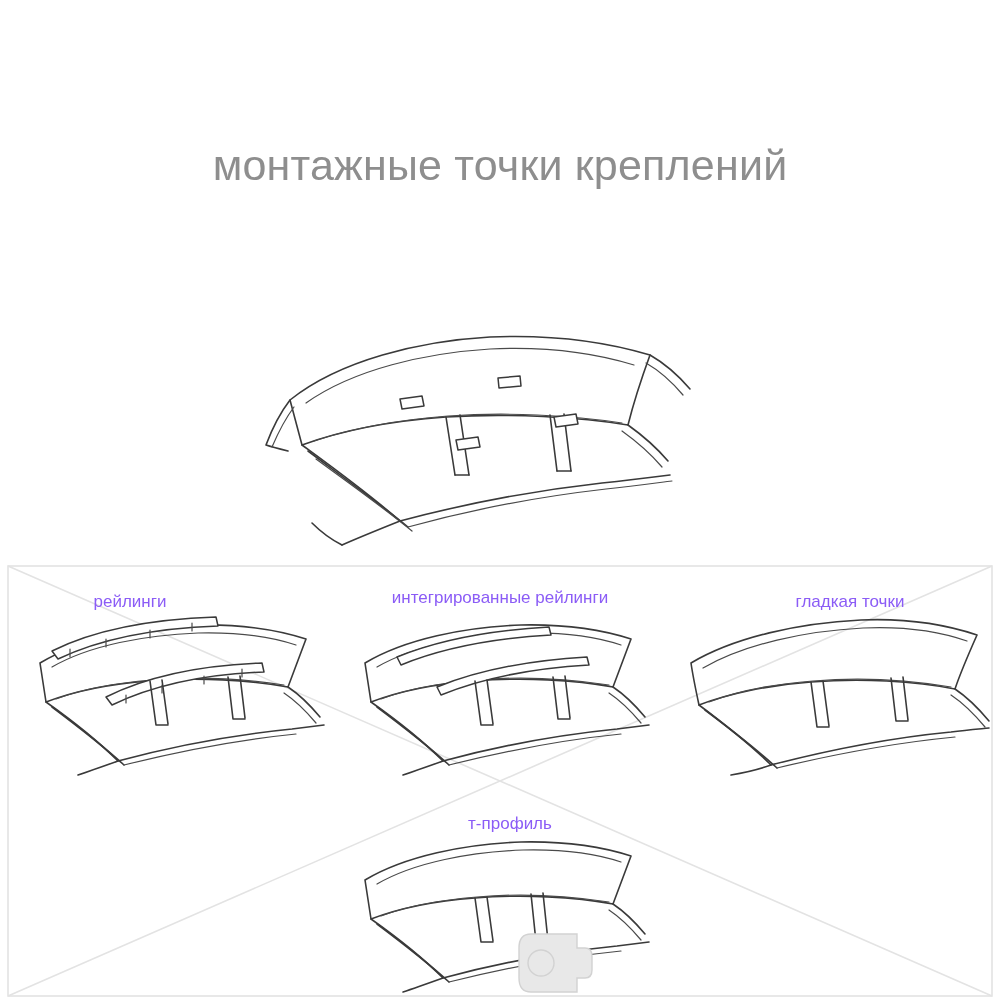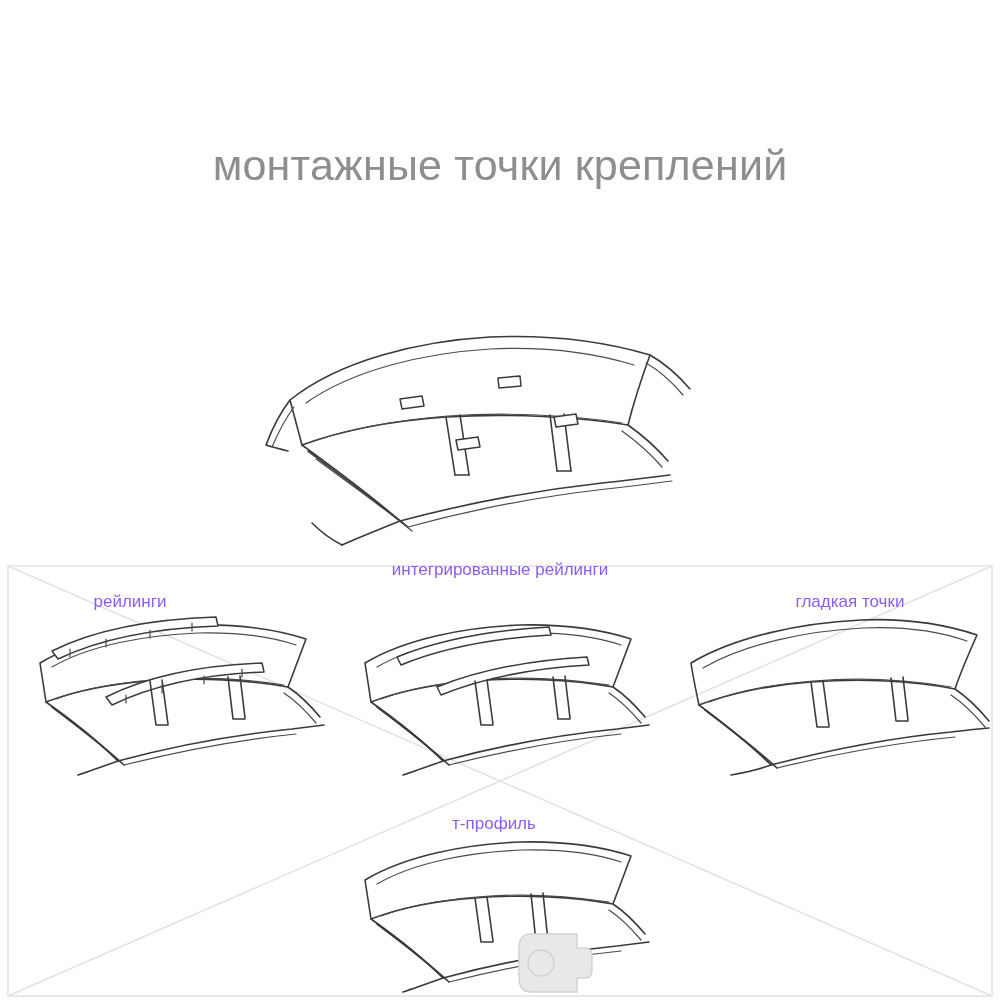"интегрированные рейлинги" .lbl-integr { top: 560px -> 588px }
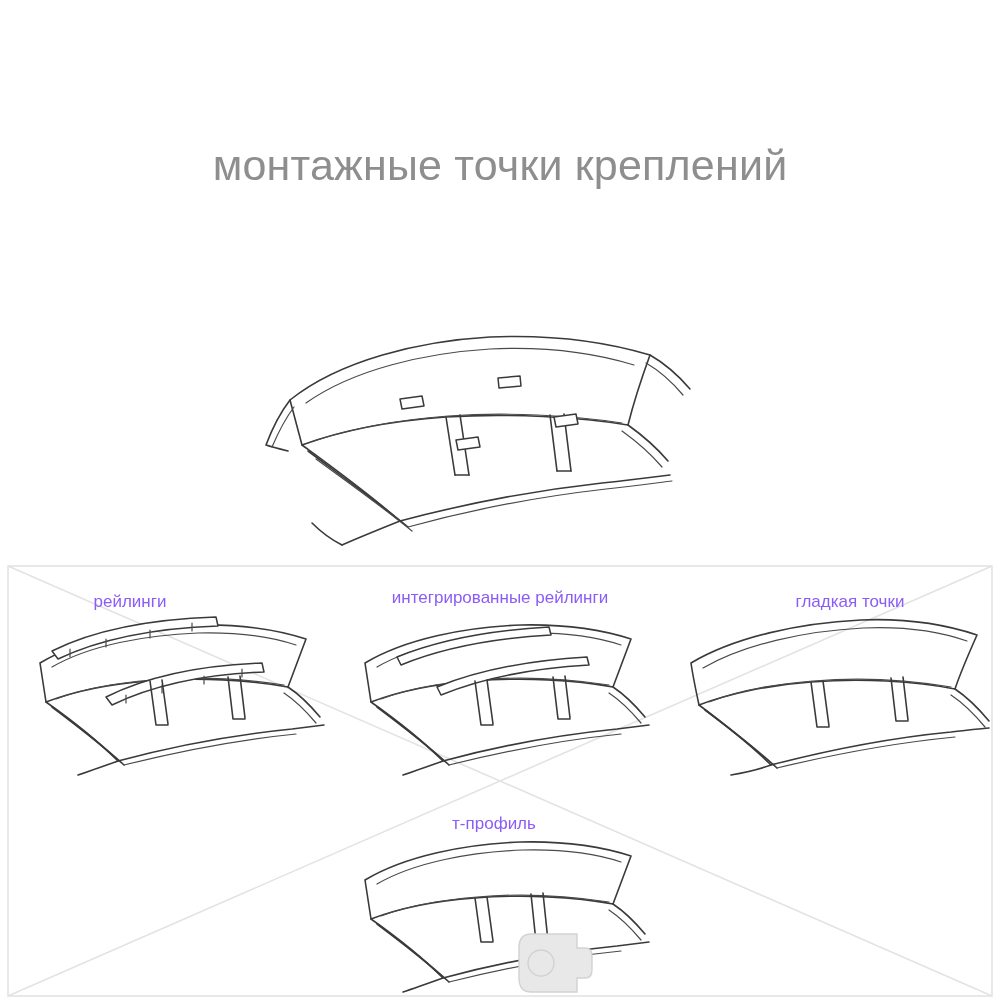"т-профиль" .lbl-tprofile { left: 324px -> 340px }
